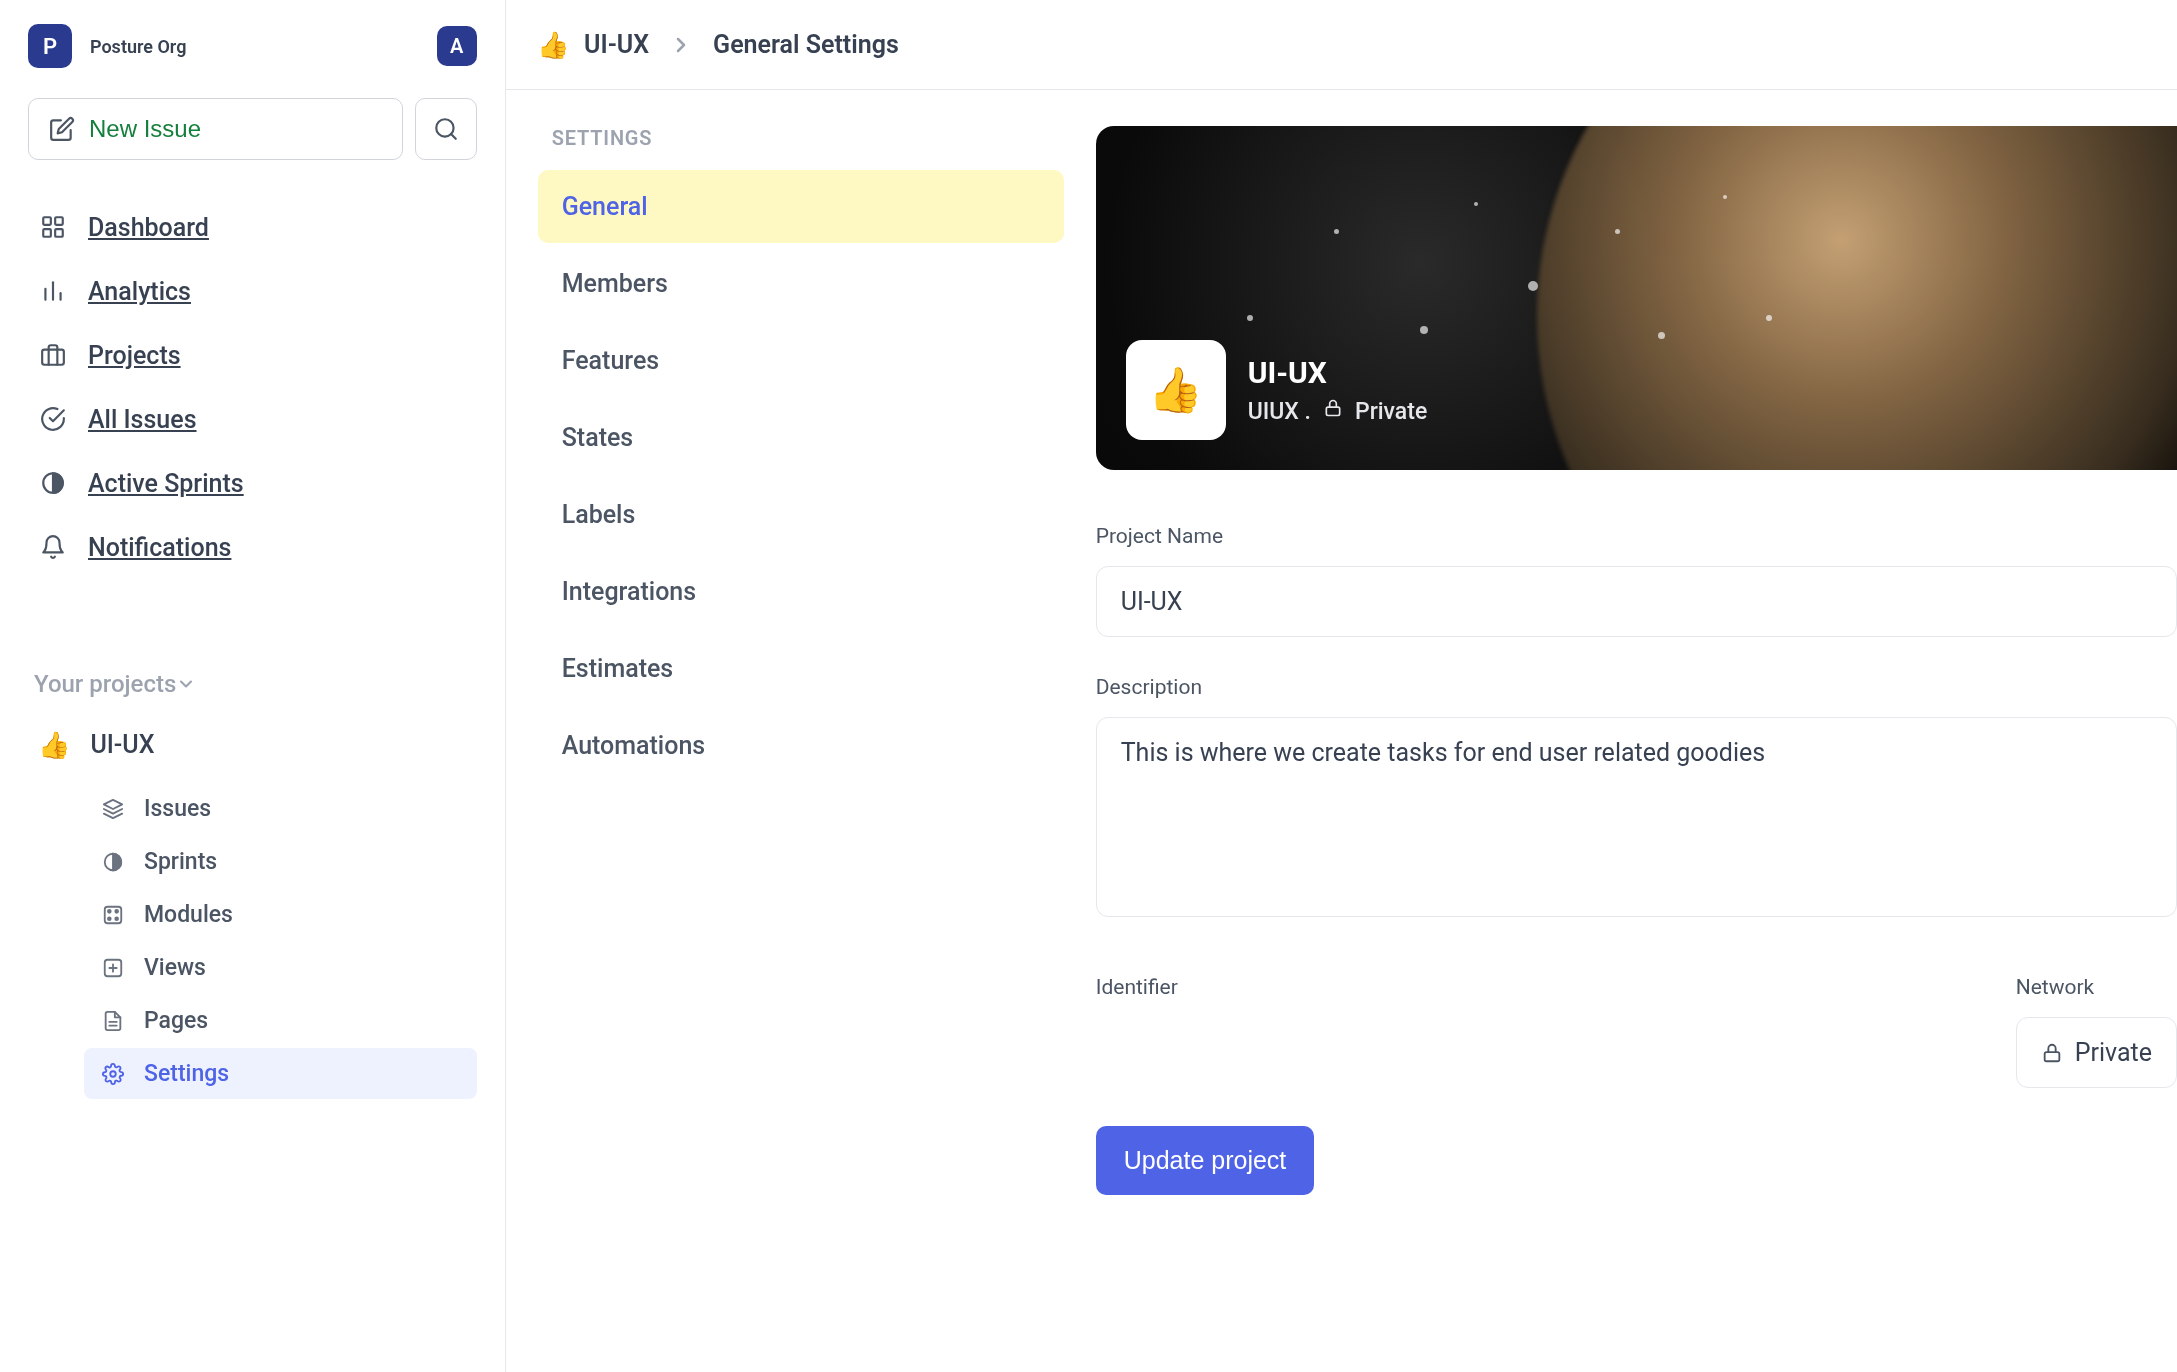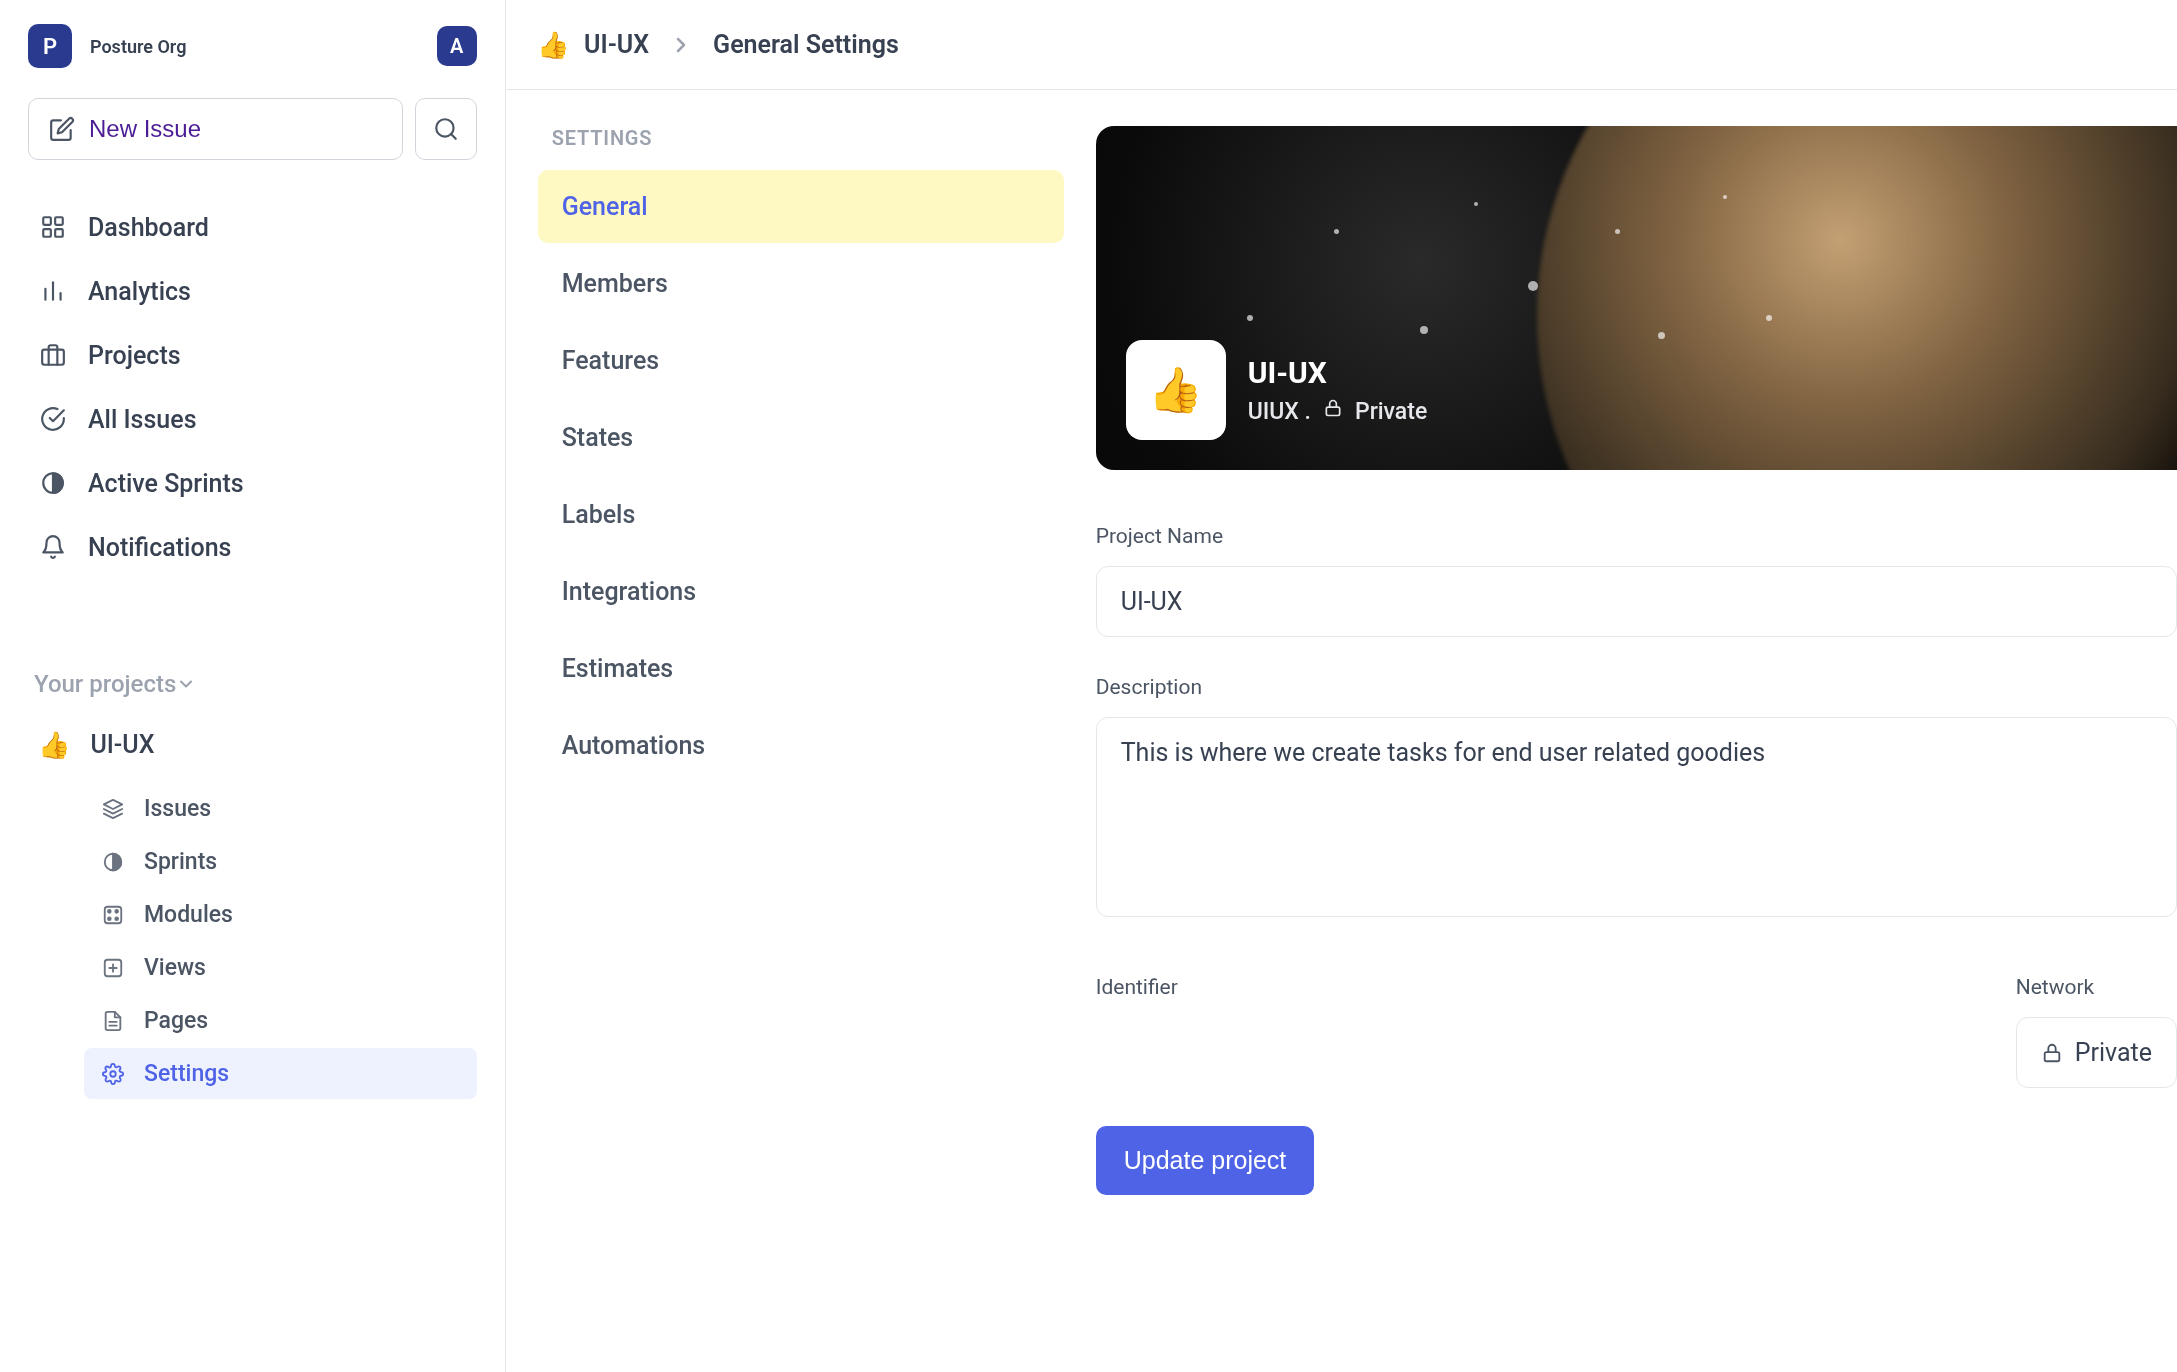"New Issue" .new-issue-btn { color: #4c1d95 -> #15803d }
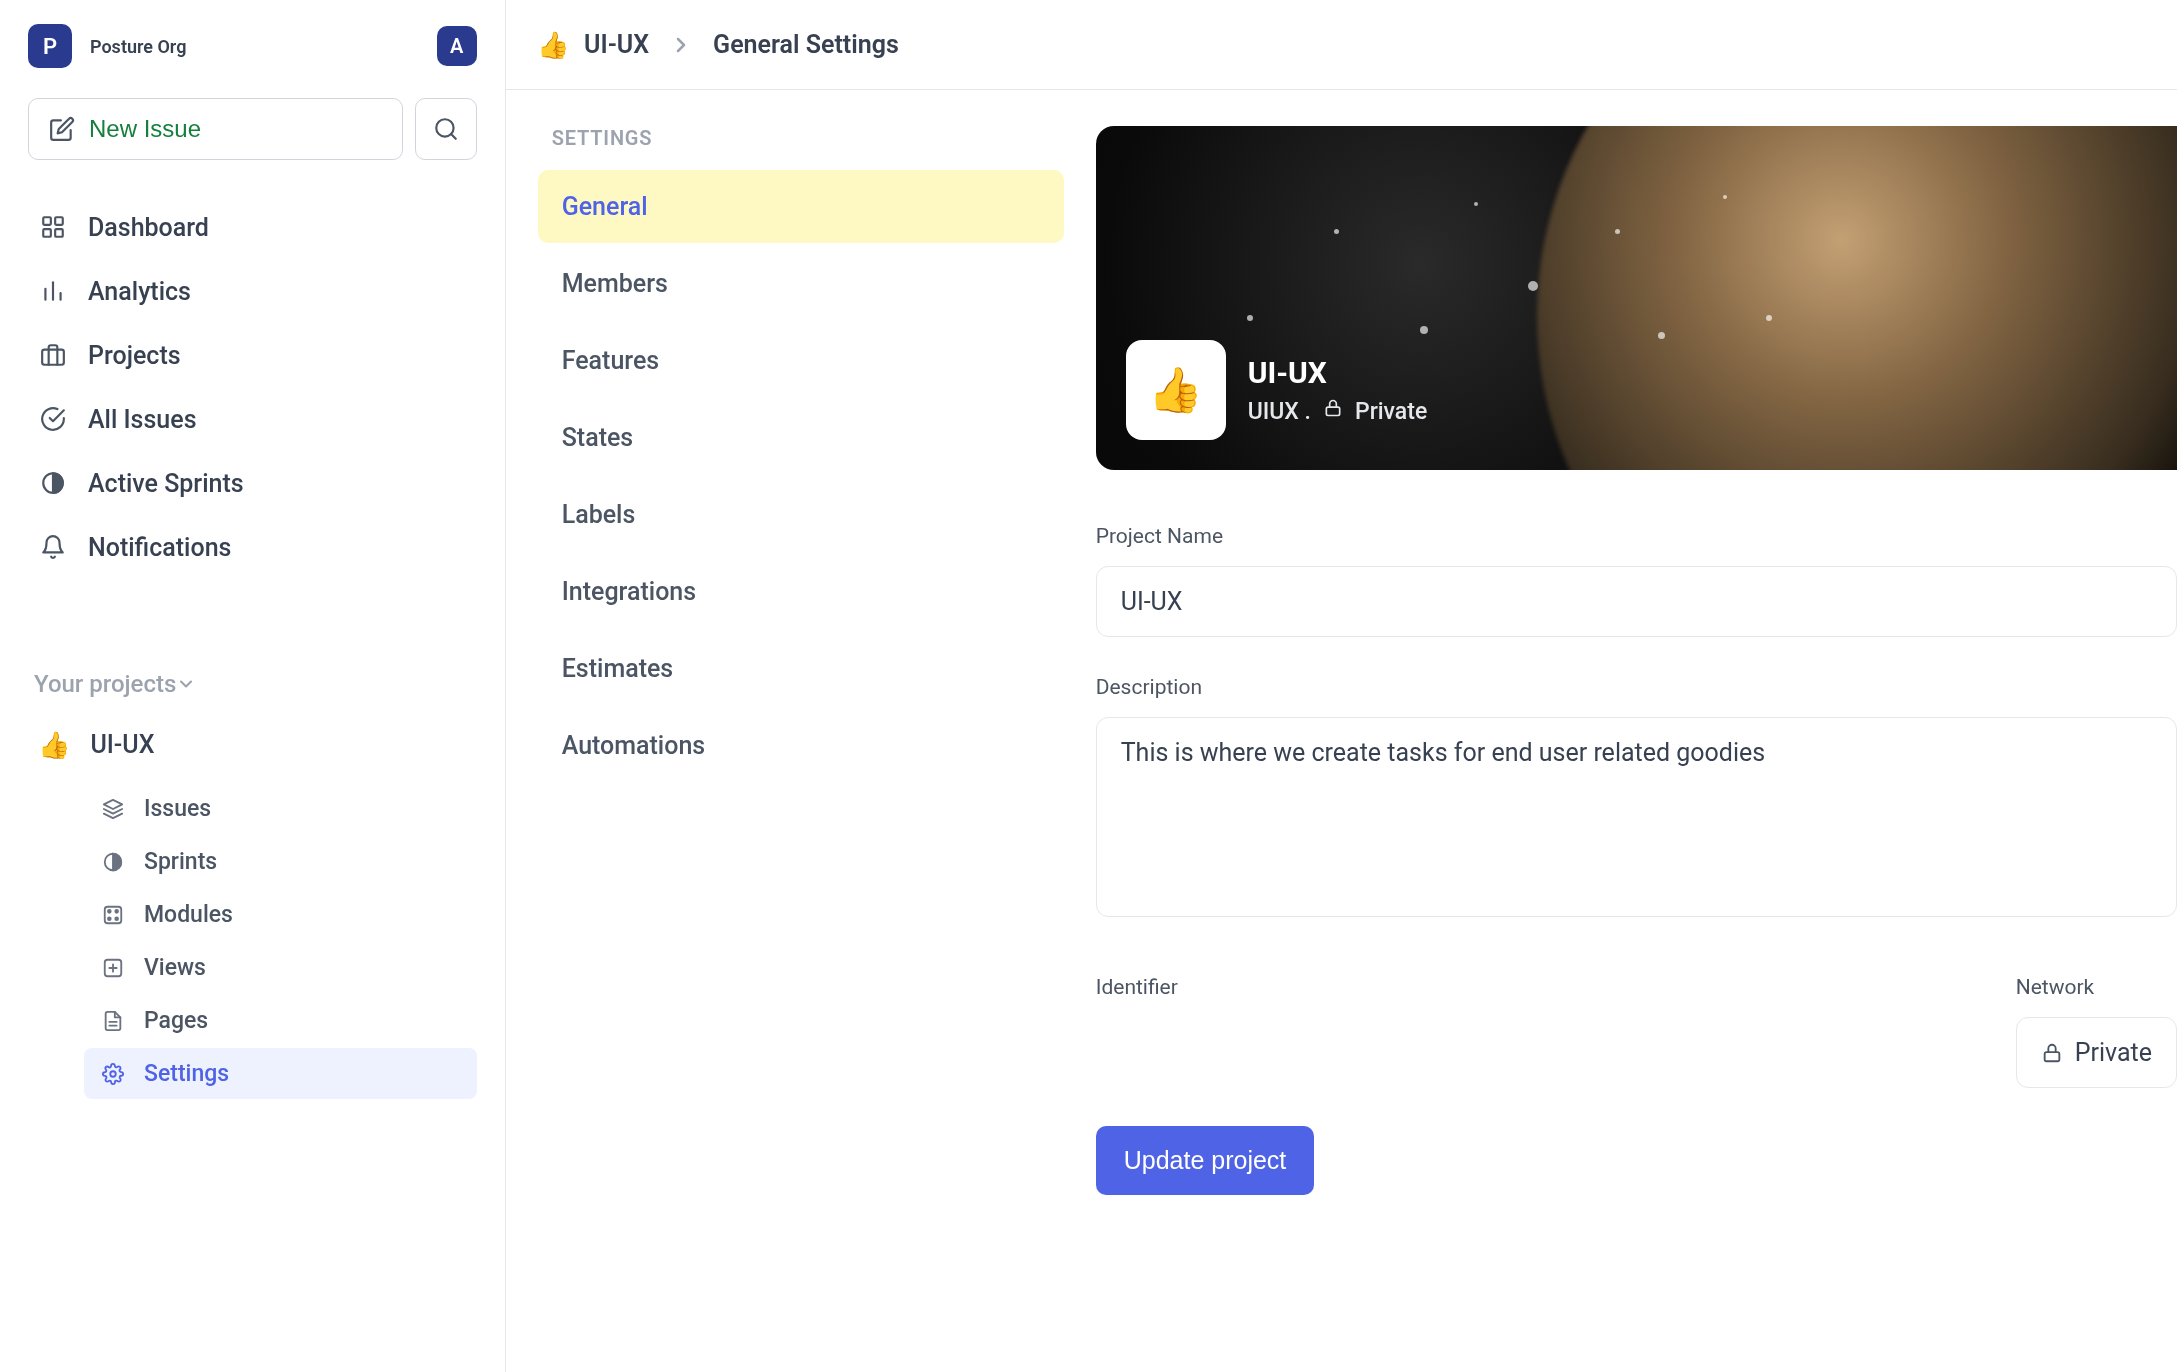"Dashboard" .nav-item { text-decoration: none -> underline }
